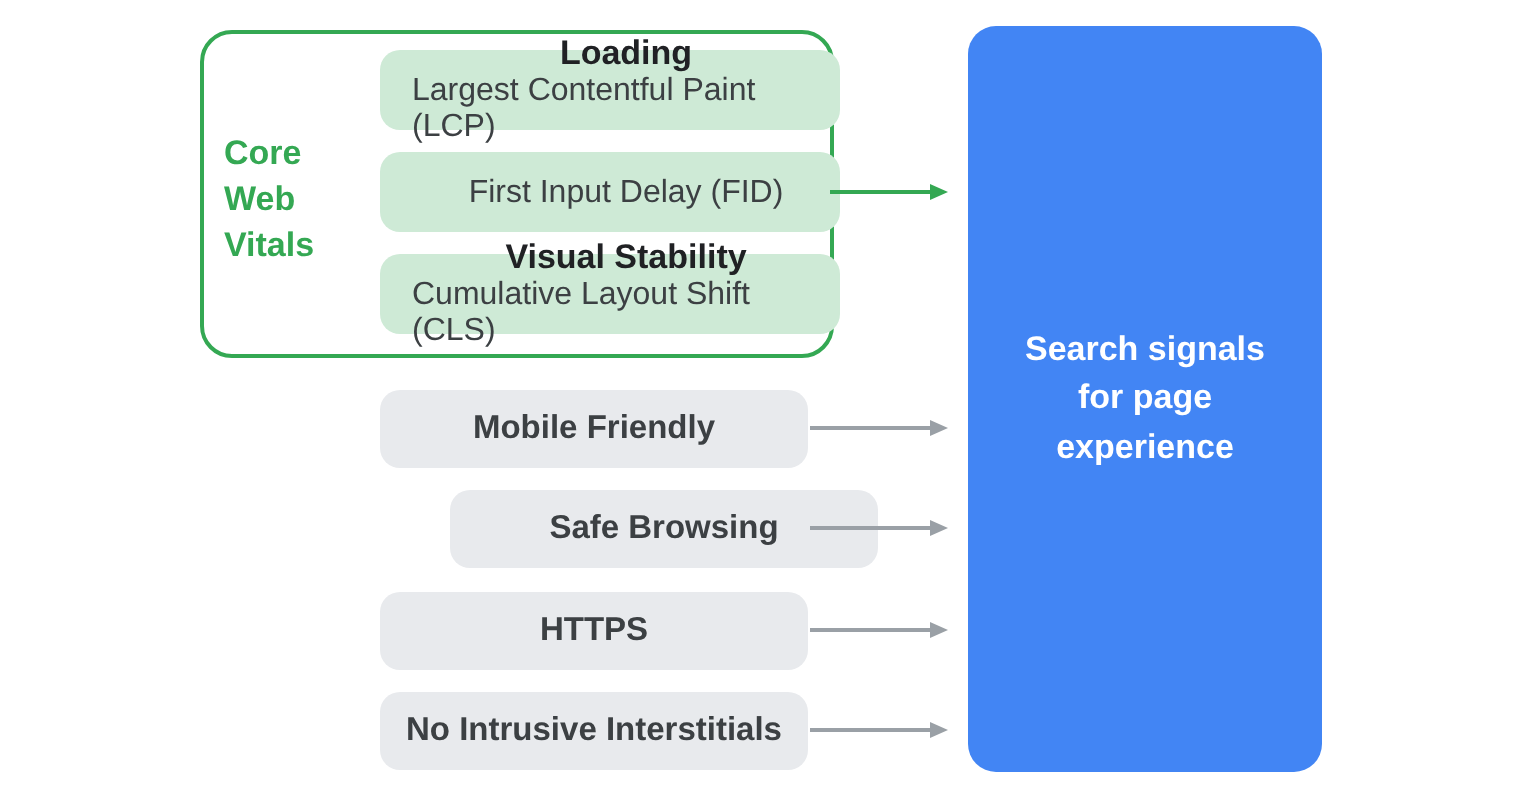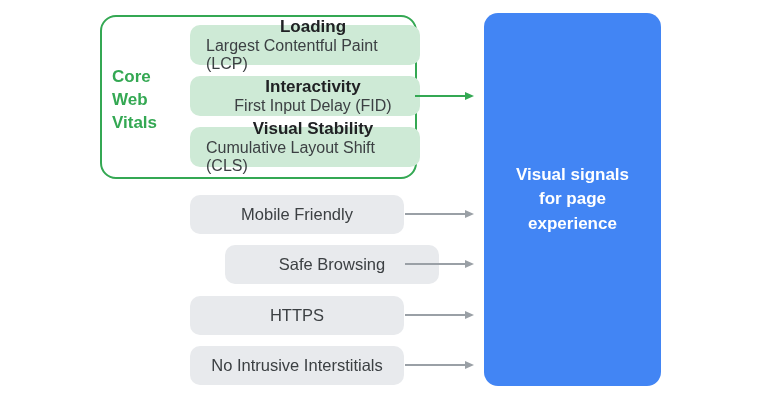"Interactivity" div.pill-title { html: <div>Interactivity</div> -> none }
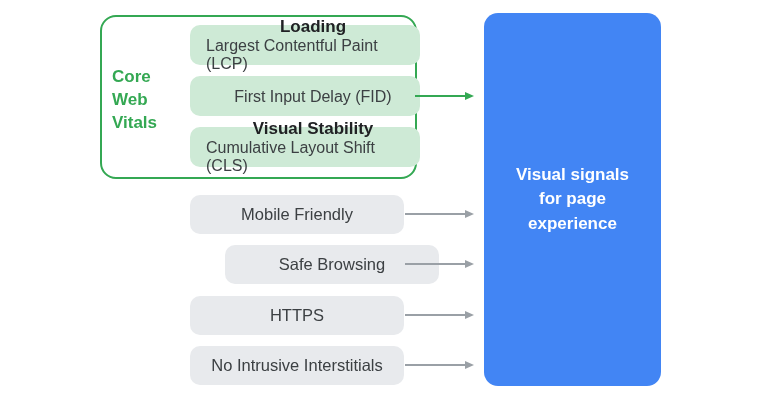"Visual signals" div.result-line { text: Visual -> Search }
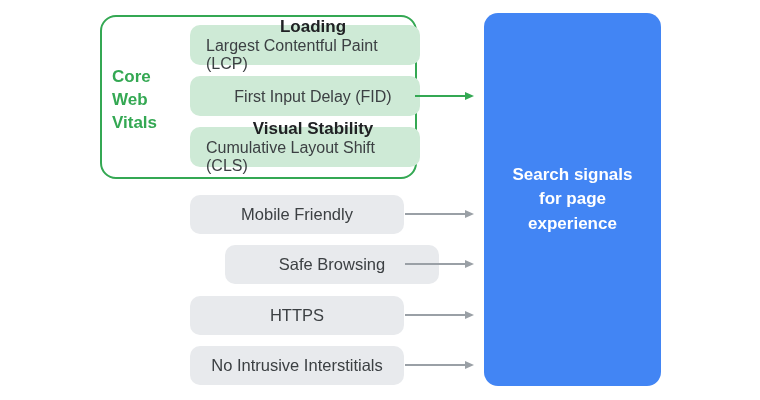"Mobile Friendly" .gray-label { font-weight: 400 -> 700 }
